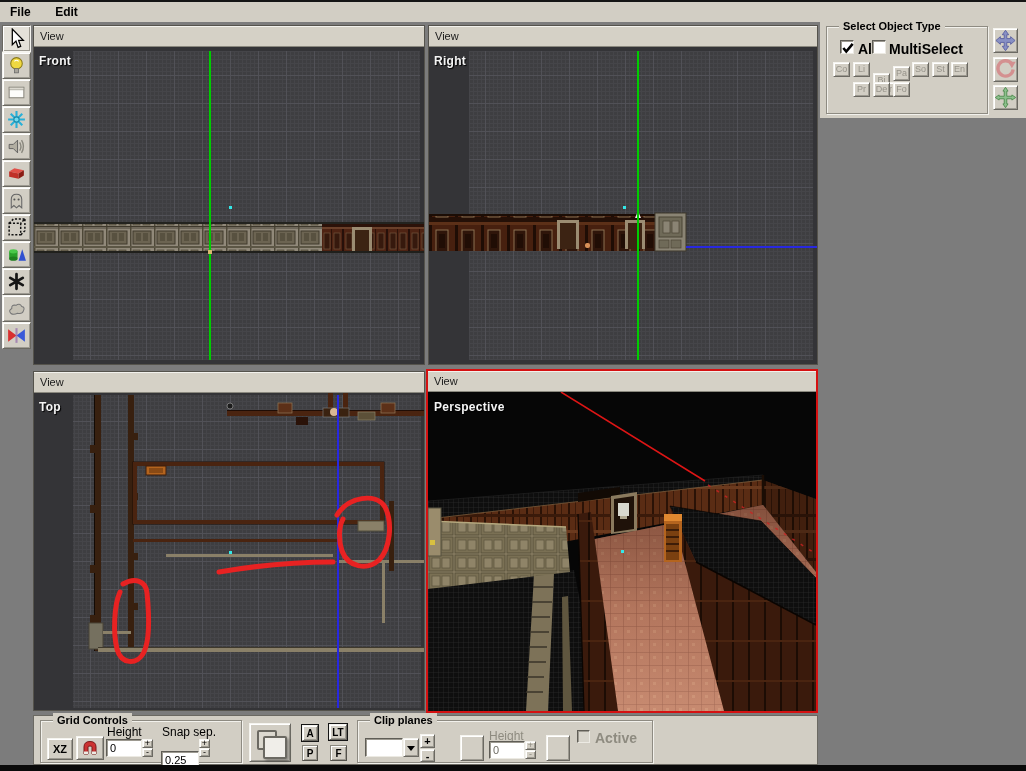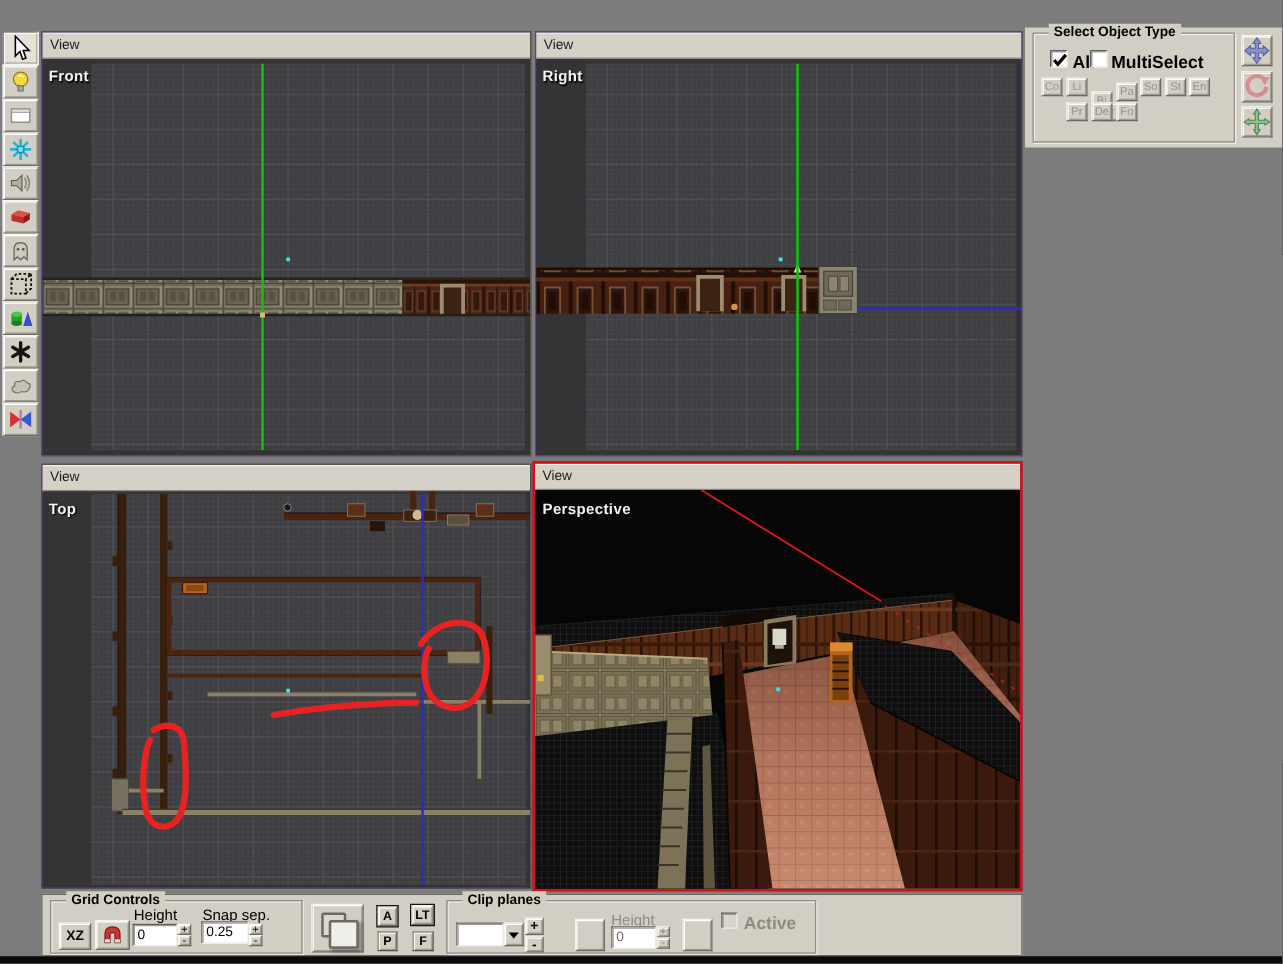"File Edit" div.abs { html: none -> <div> <span>File</span> <span>Edit</span> </div> }
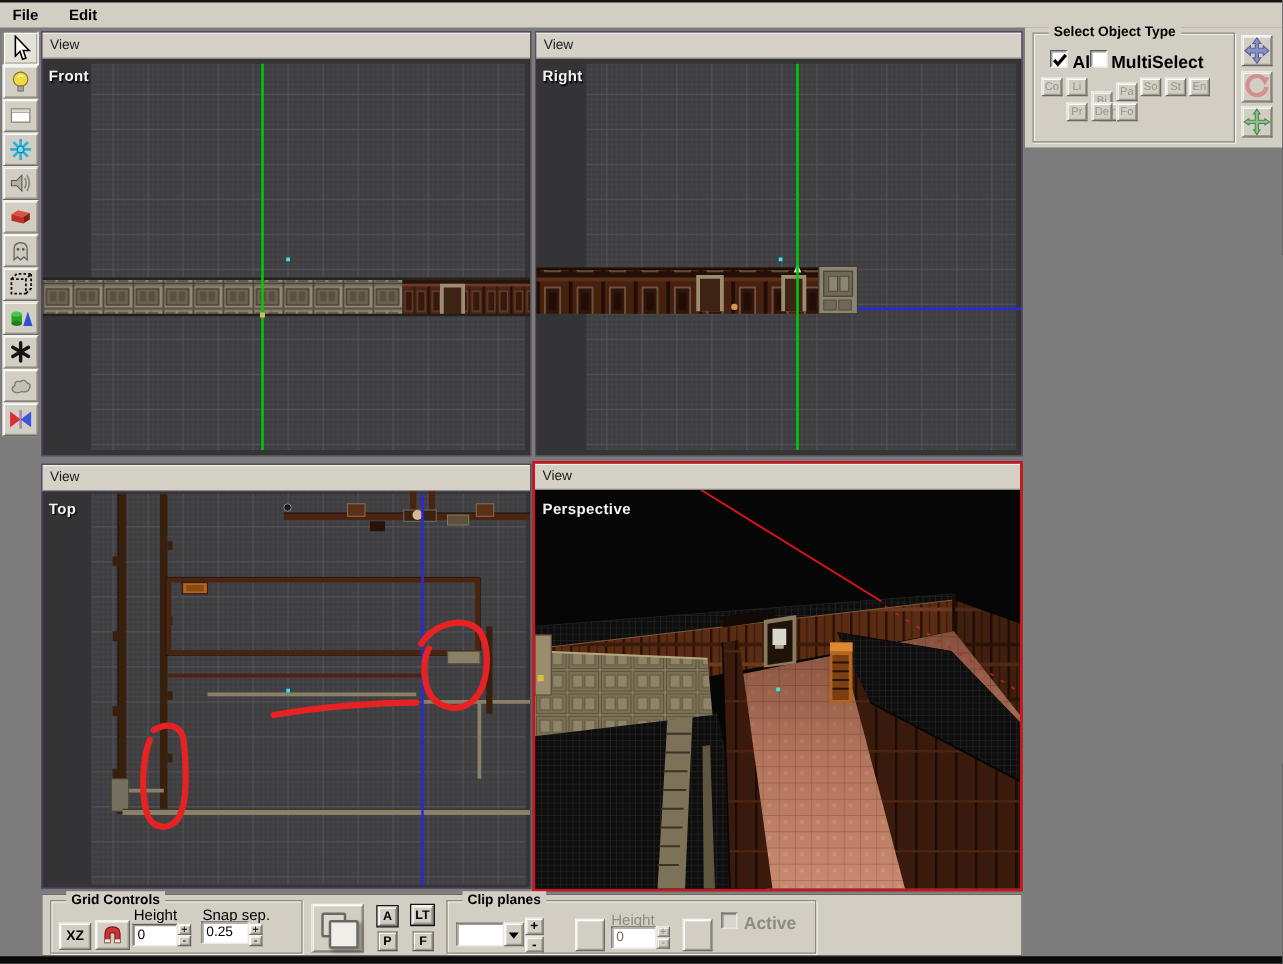"0.25" input.field { top: 16px -> 30px }
